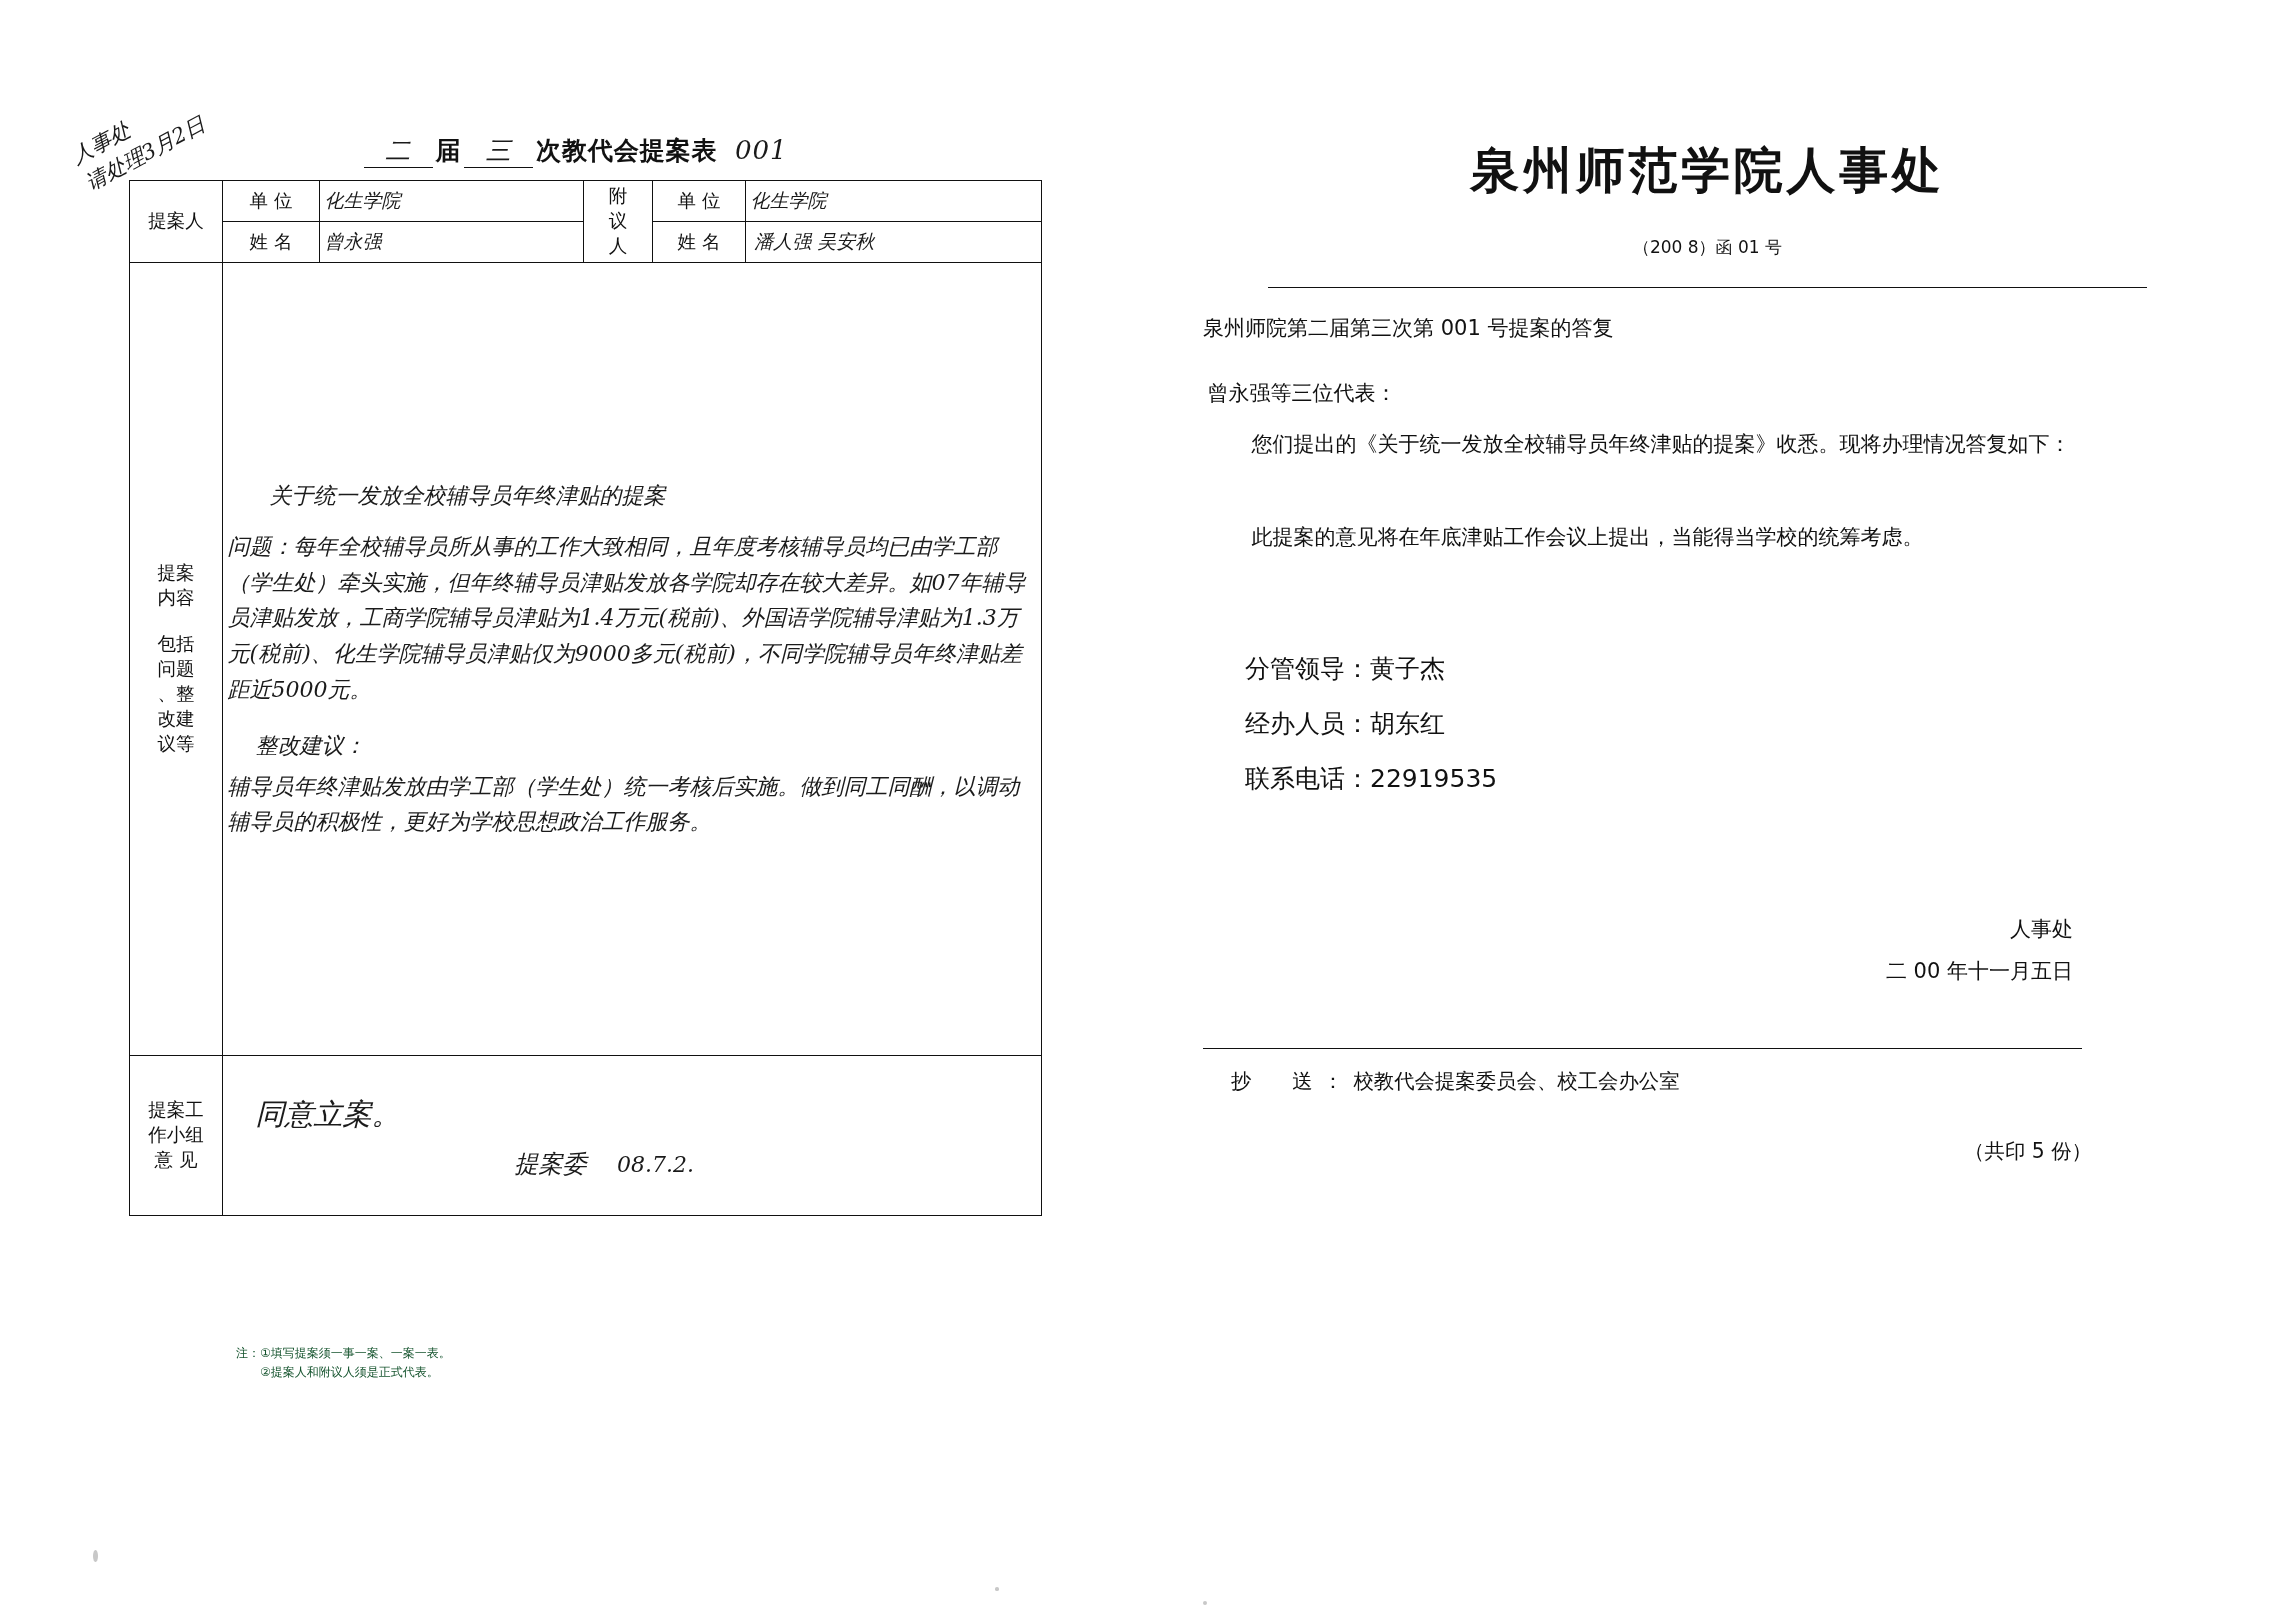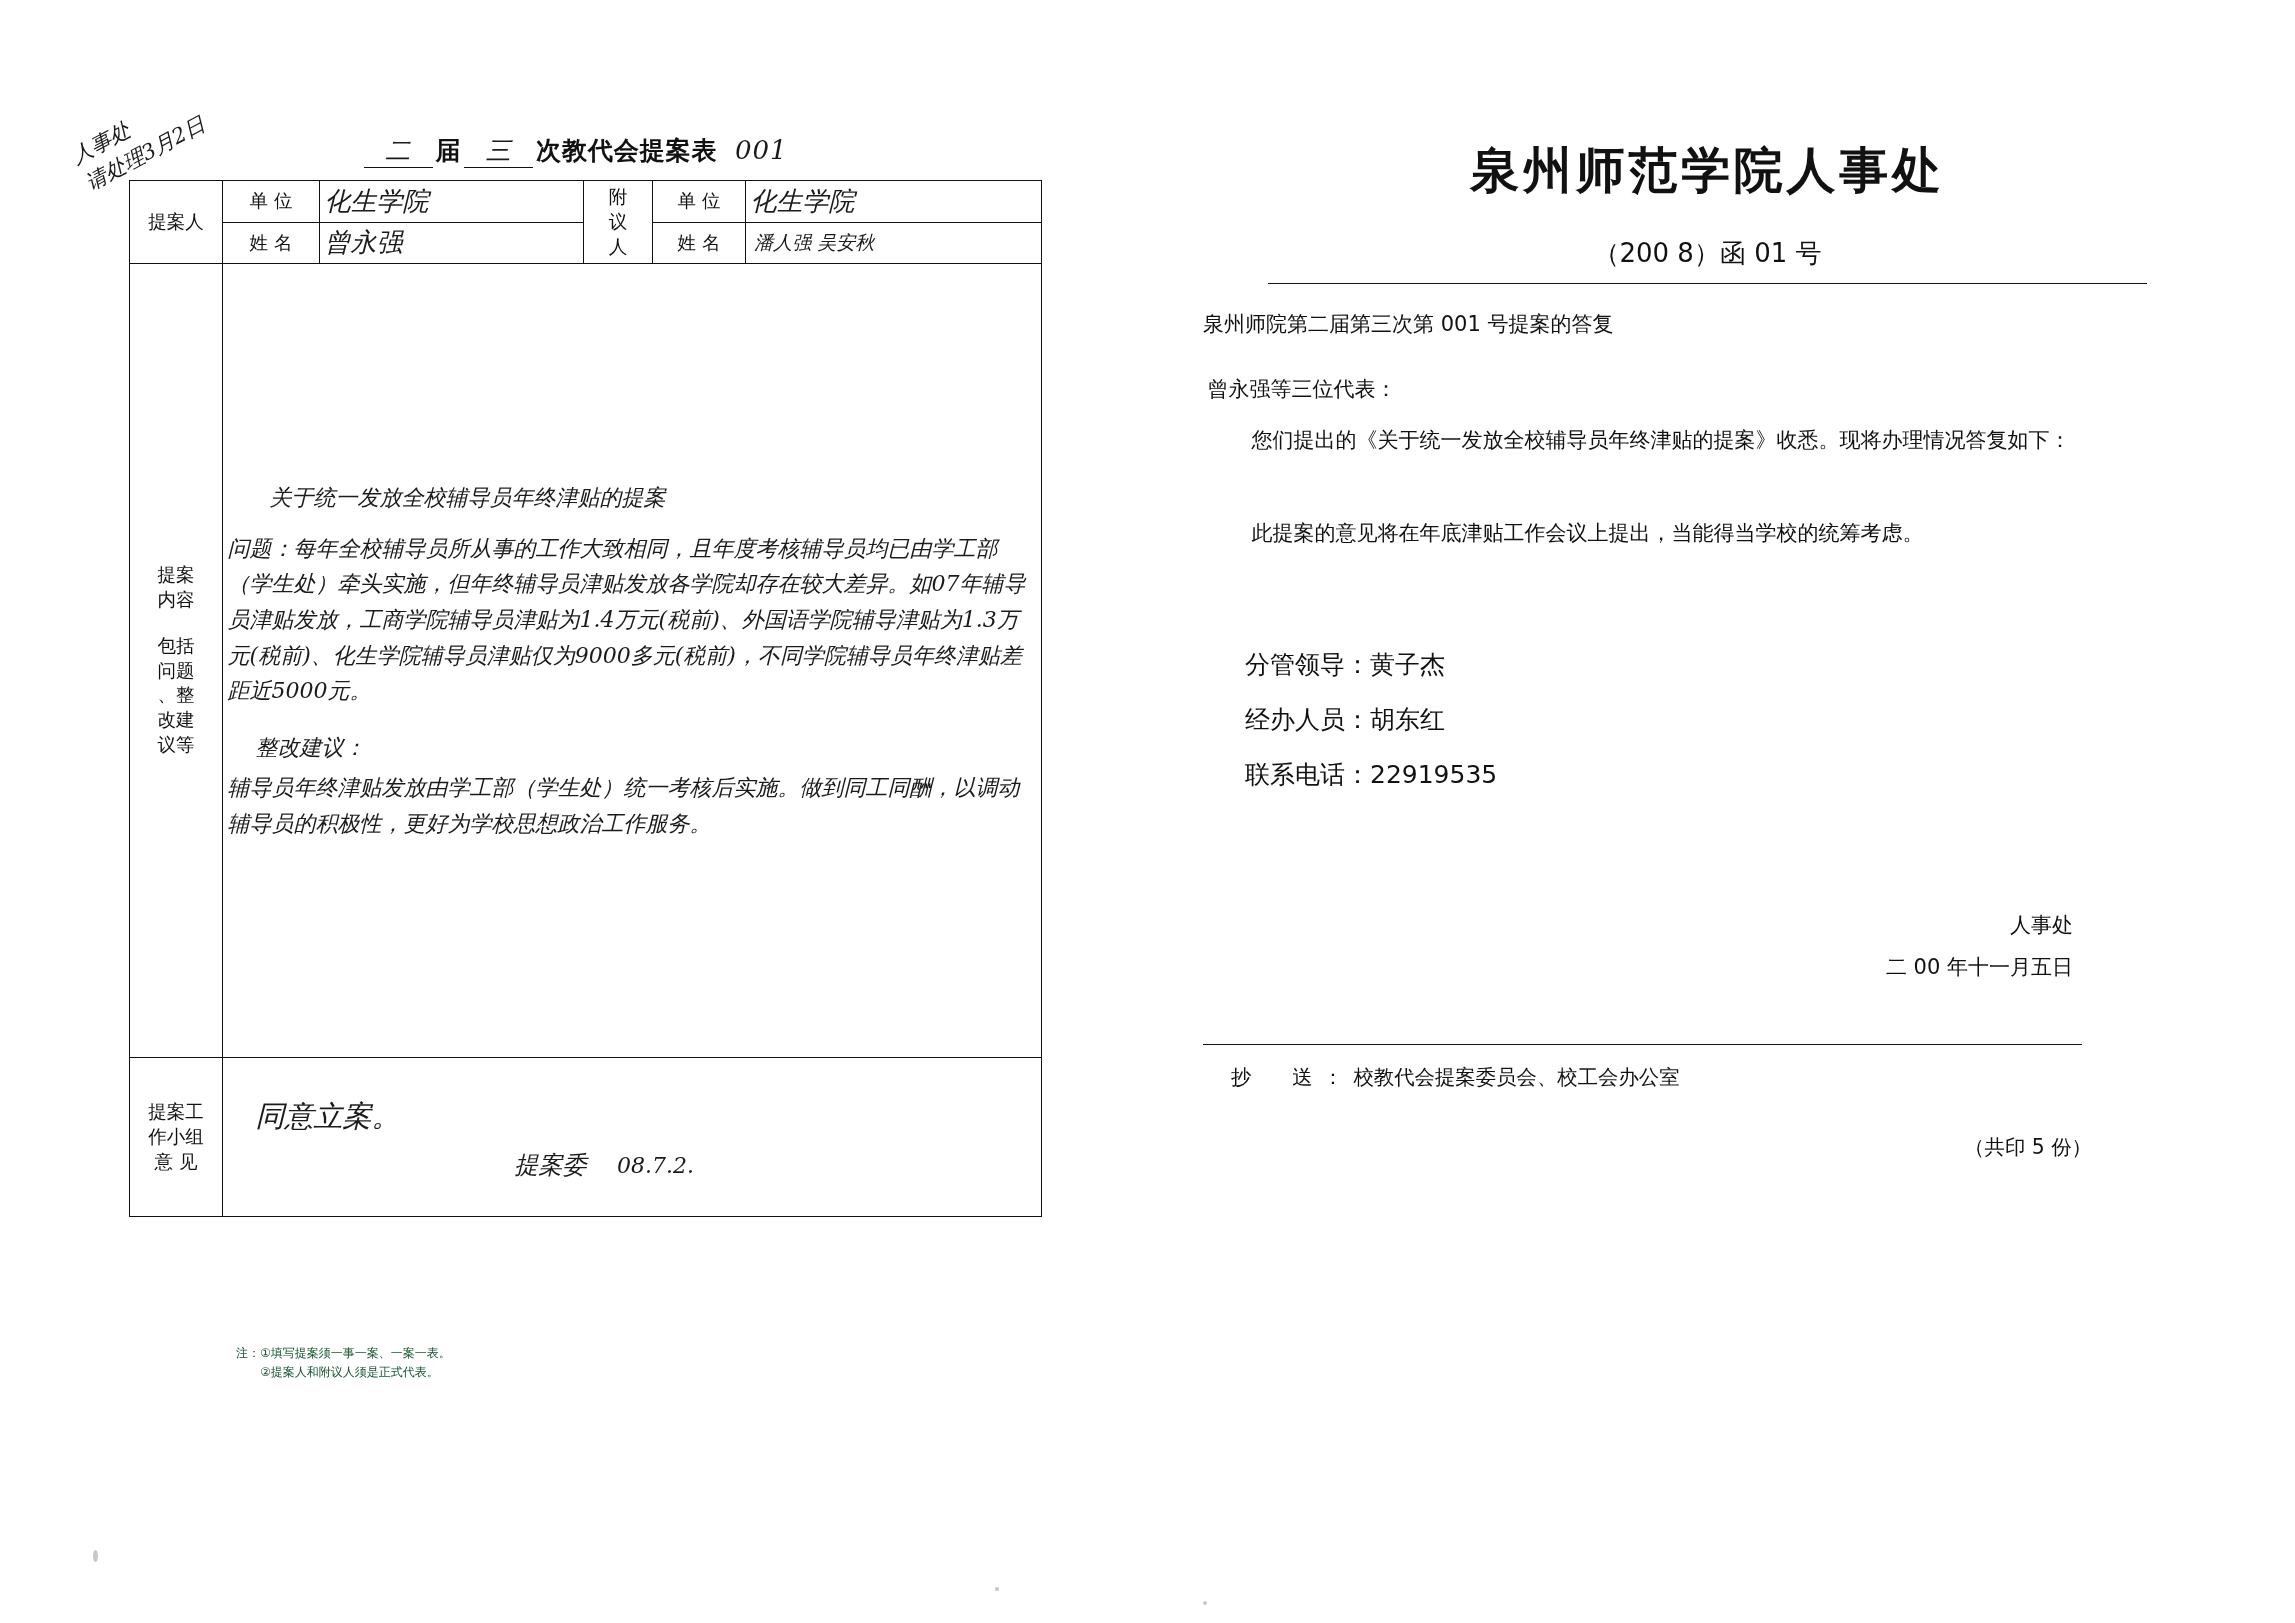"化生学院" .hand-cell { font-size: 26px -> 19px }
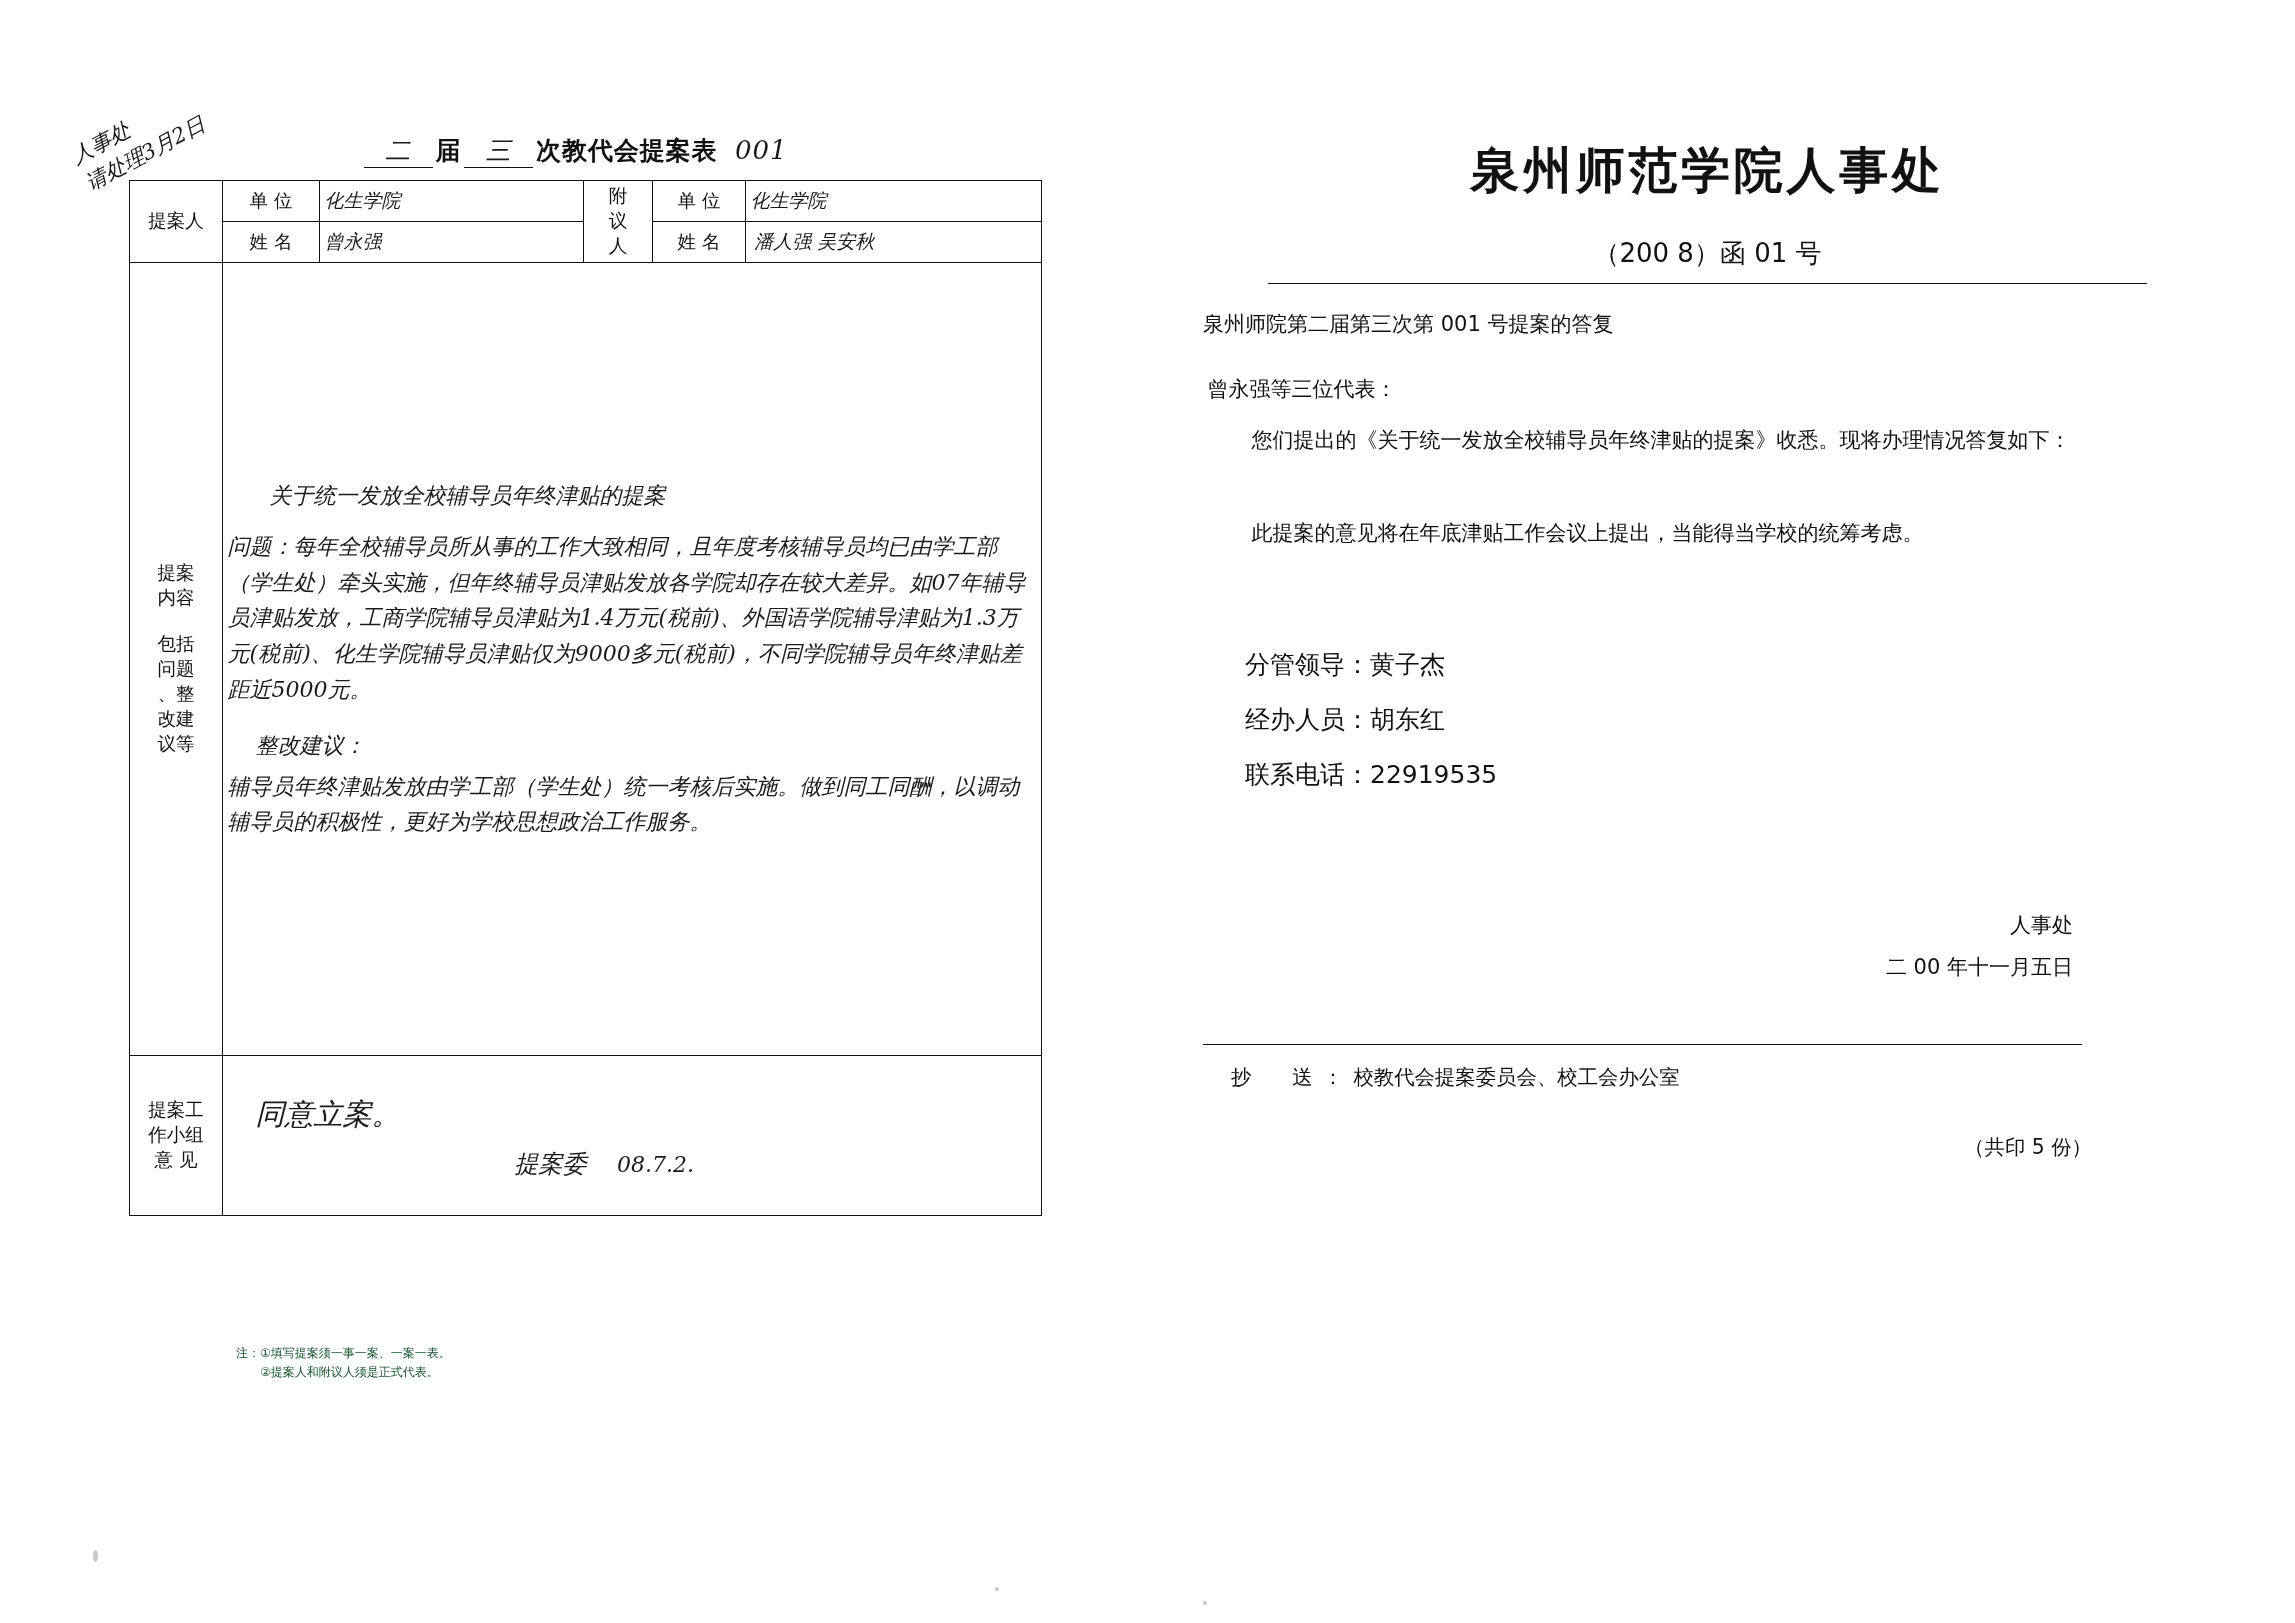"（200 8）函 01 号" .doc-no { font-size: 26px -> 17px; padding-bottom: 12px -> 28px }
